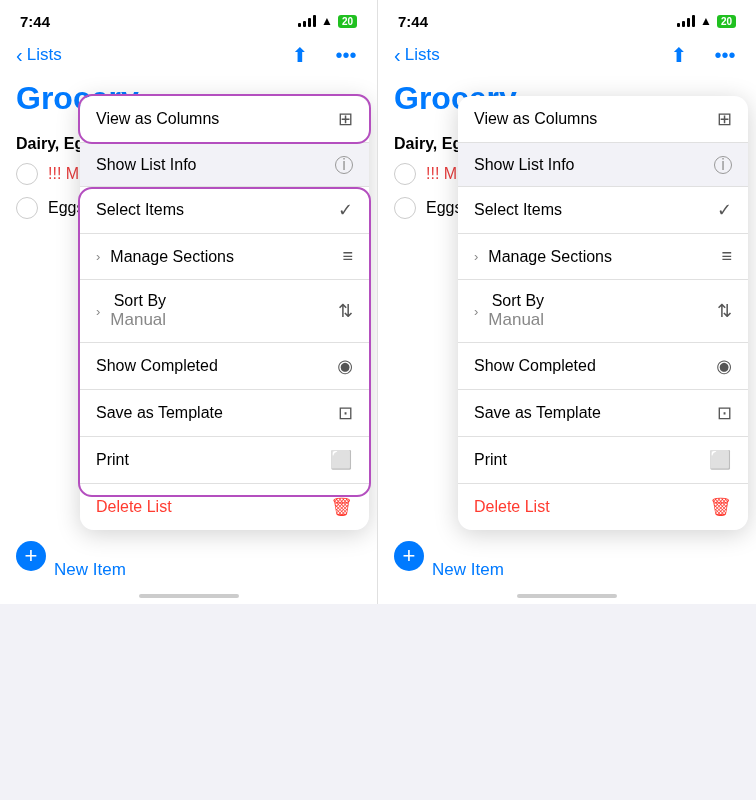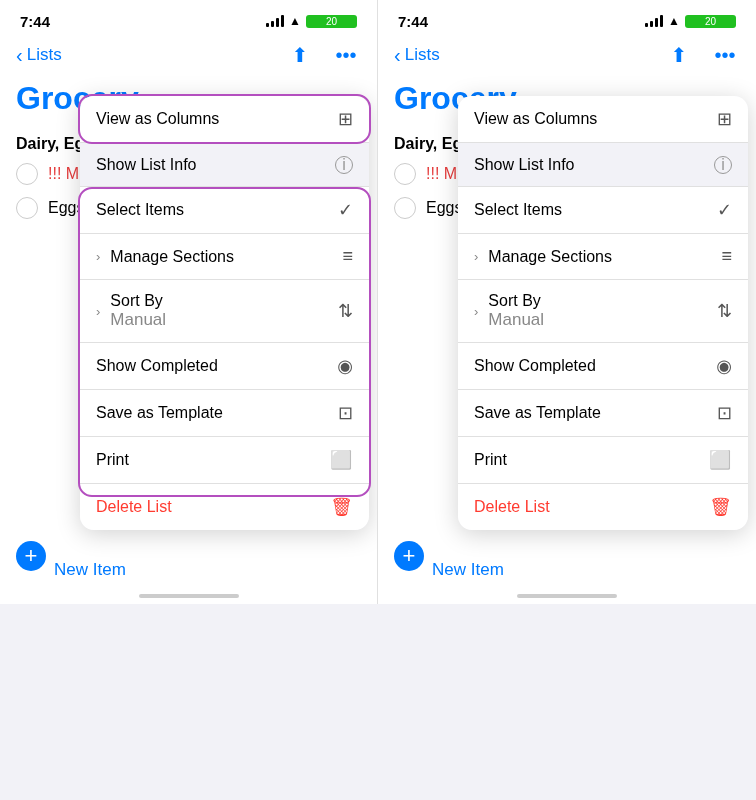"20" .battery-badge { font-weight: 400 -> 700; padding: 1px 20px -> 1px 4px }
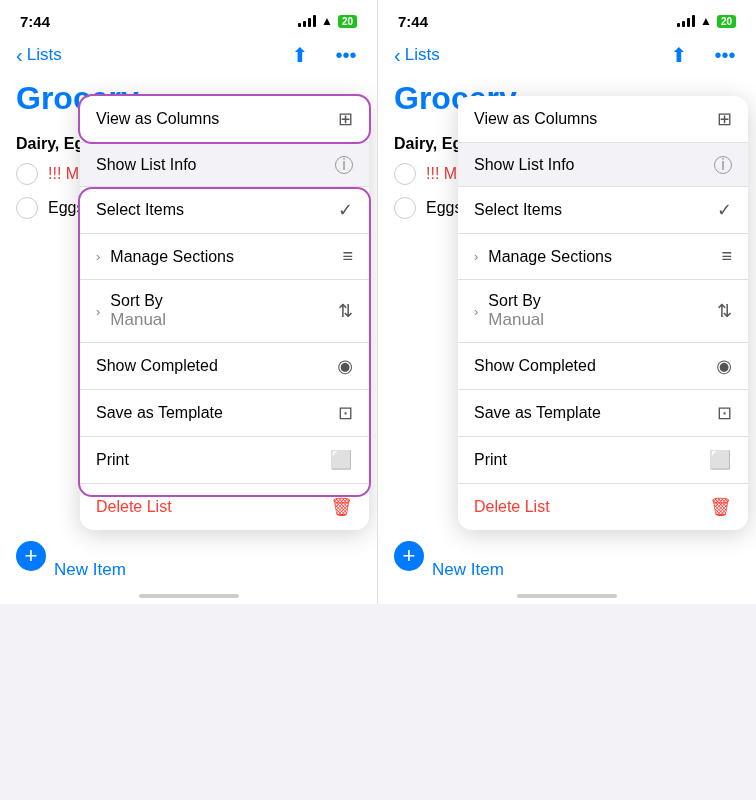"View as Columns" .menu-item-left { text-align: none -> right }
